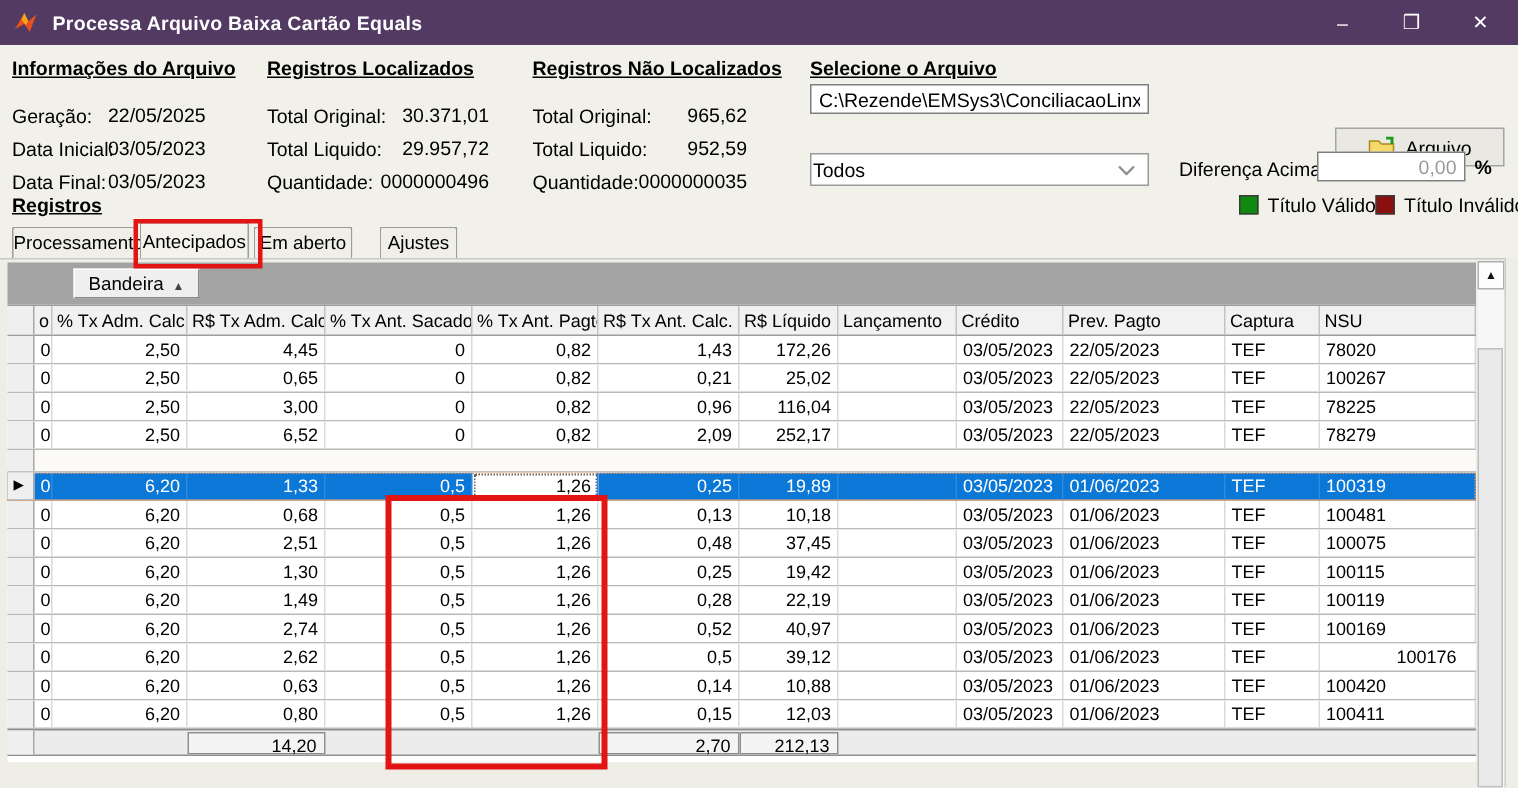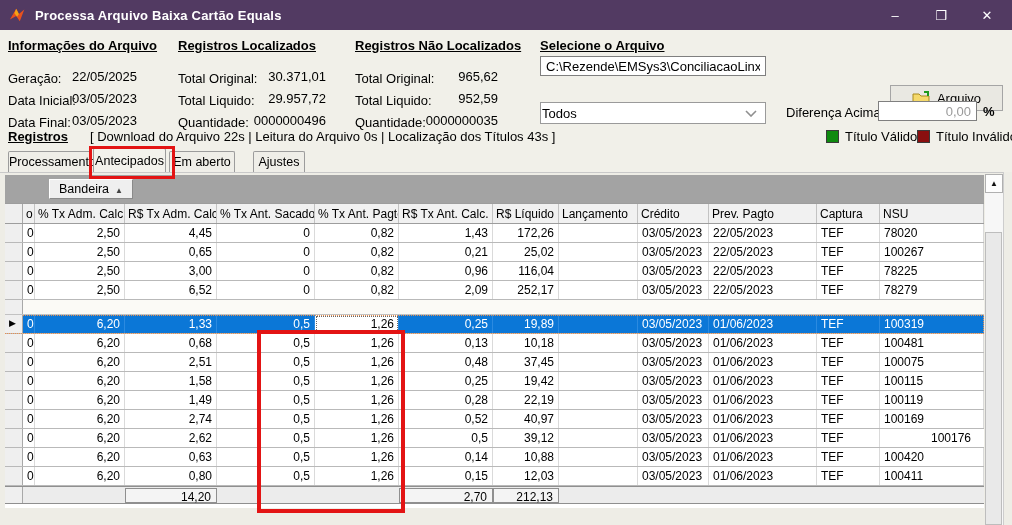"[ Download do Arquivo 22s" div.lbl { html: <div>[ Download do Arquivo 22s | Leitura do Arquivo 0s | Localização dos Títulos 43s ]</div> -> none }
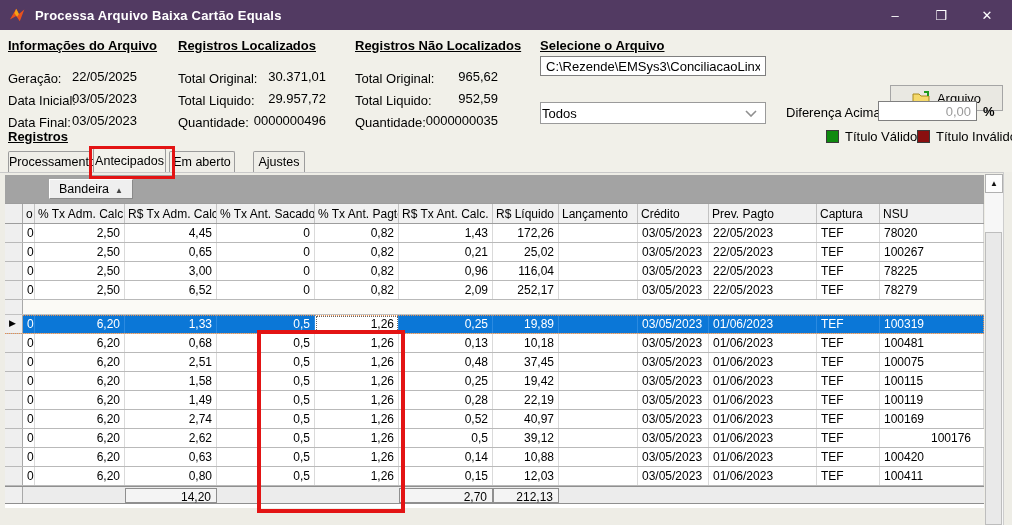"1,58" div.gc { text: 1,58 -> 1,30 }
